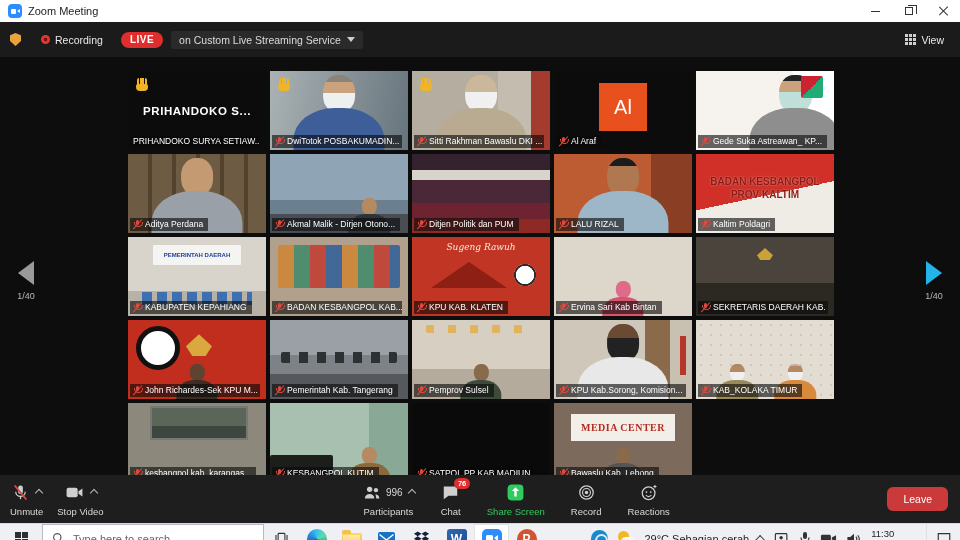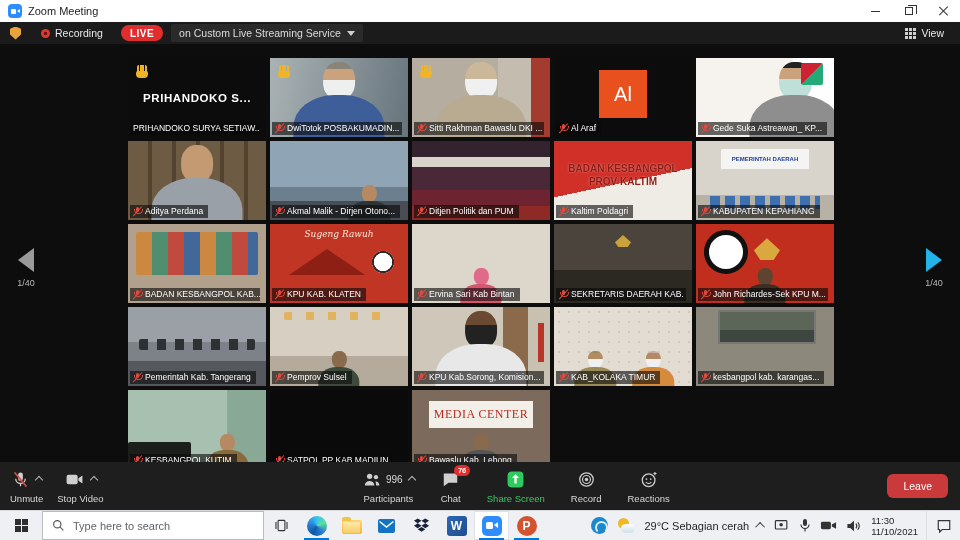"Recording" .infobar { height: 22px -> 35px }
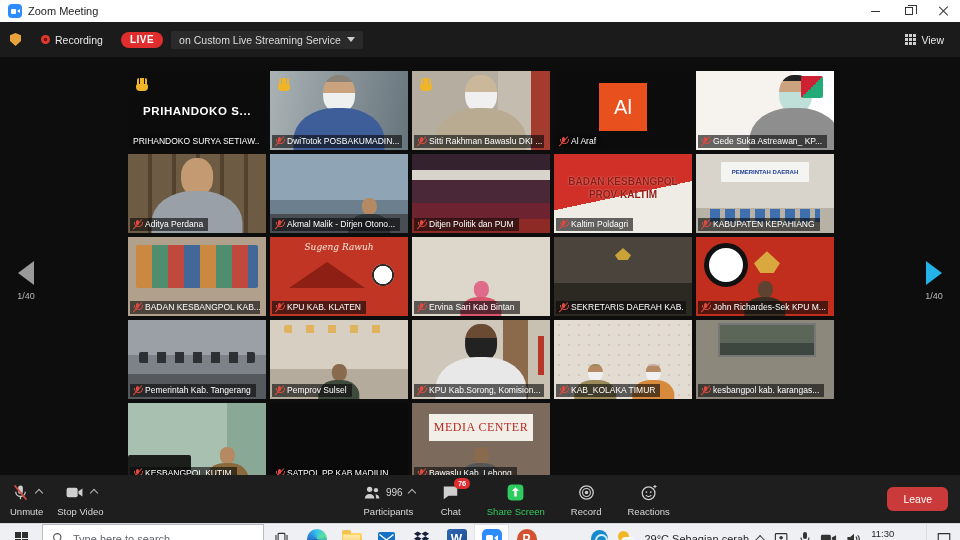"LALU RIZAL" div.tile { html: none -> <div> <div> <div></div> </div> <div> <span> <i></i> </span> <span>LALU RIZAL</span> </div> </div> }
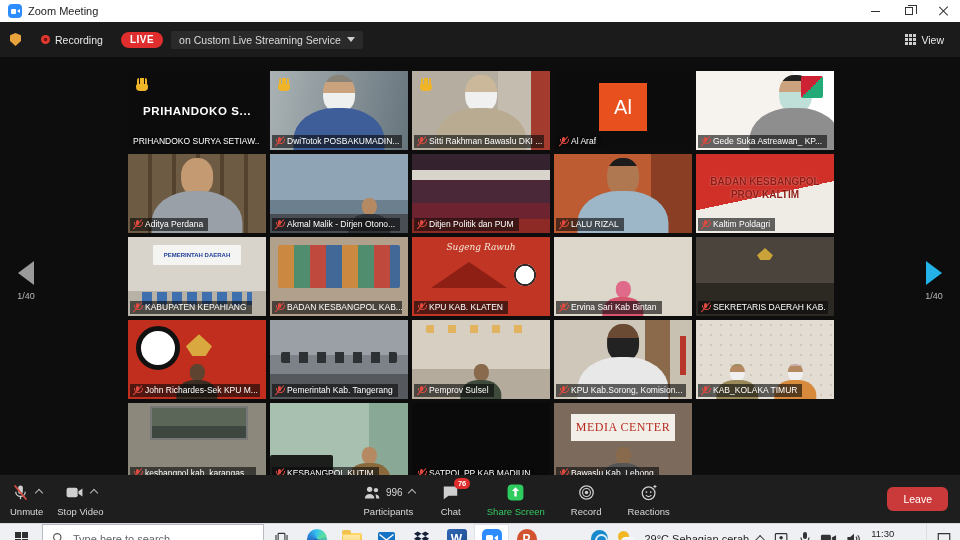"MEDIA CENTER" .banner-media { font-size: 12px -> 10px; font-weight: normal -> bold }
